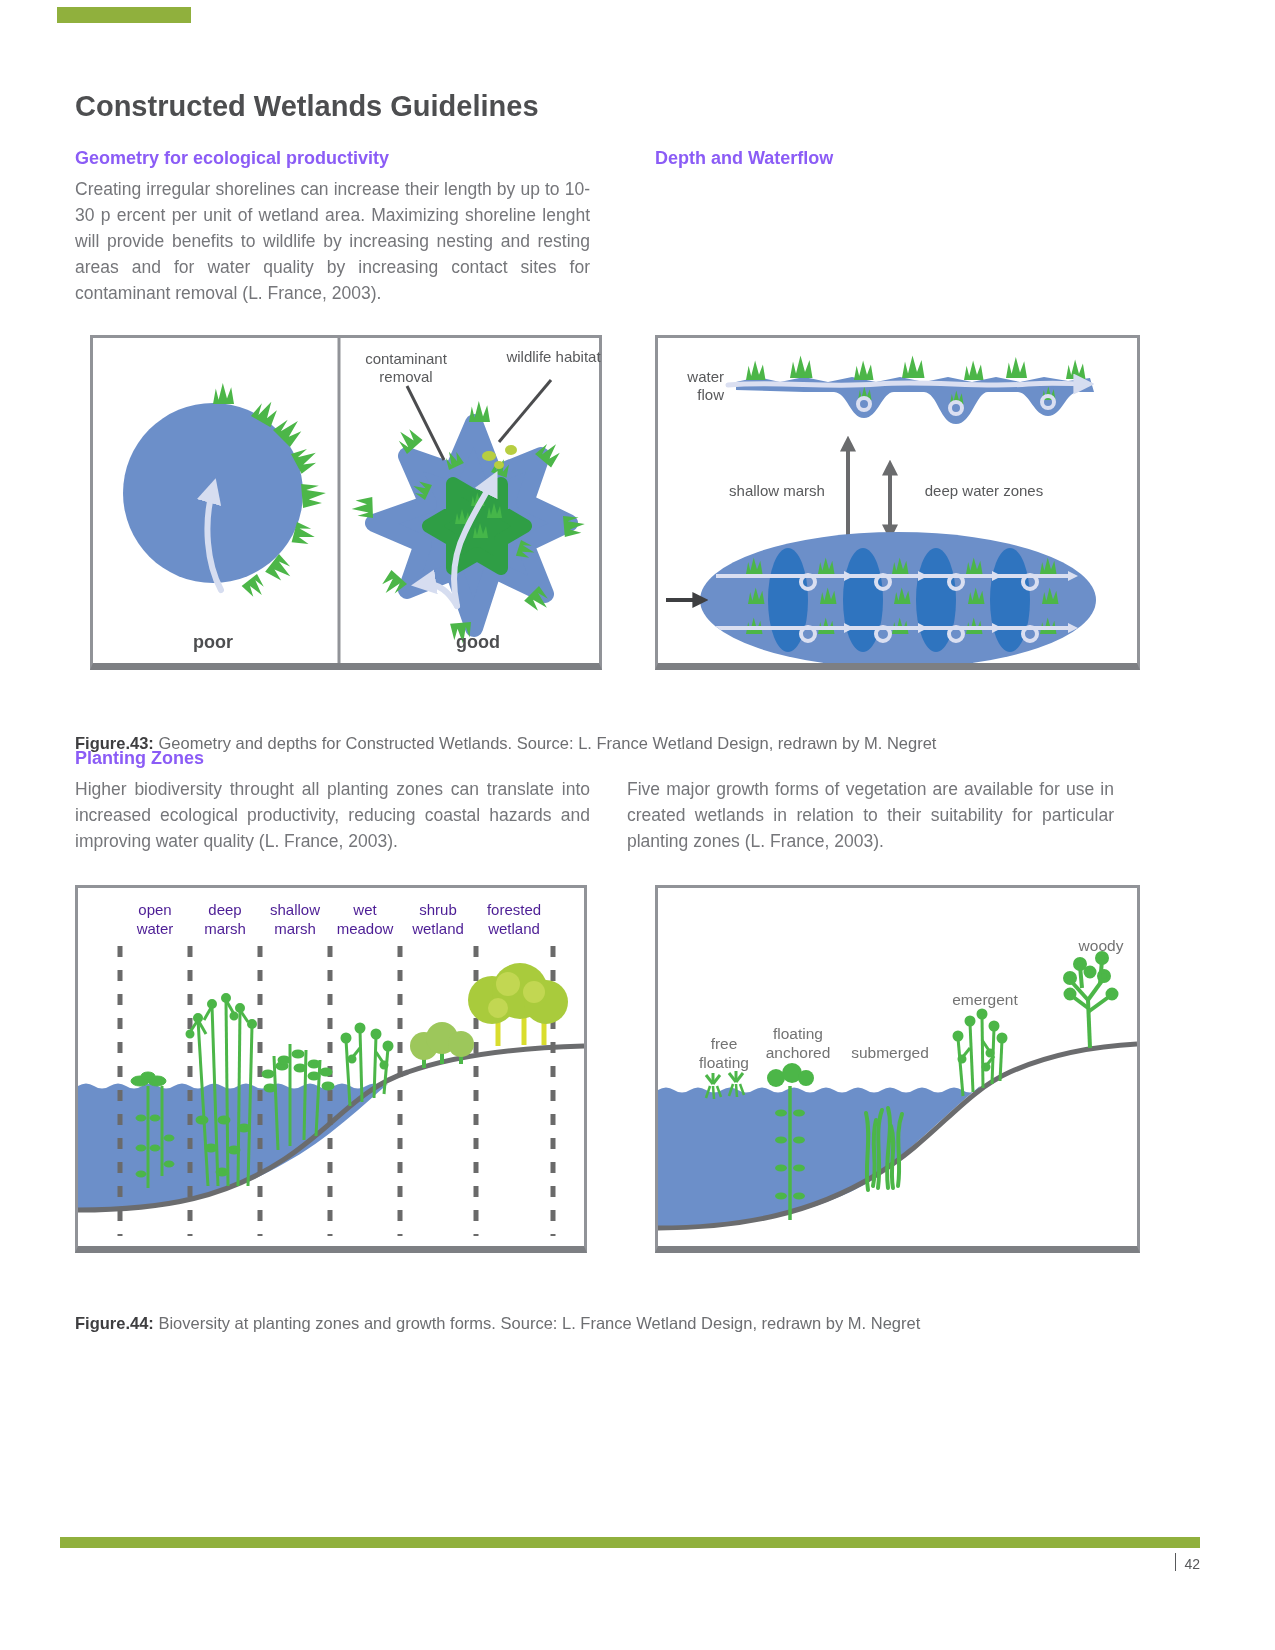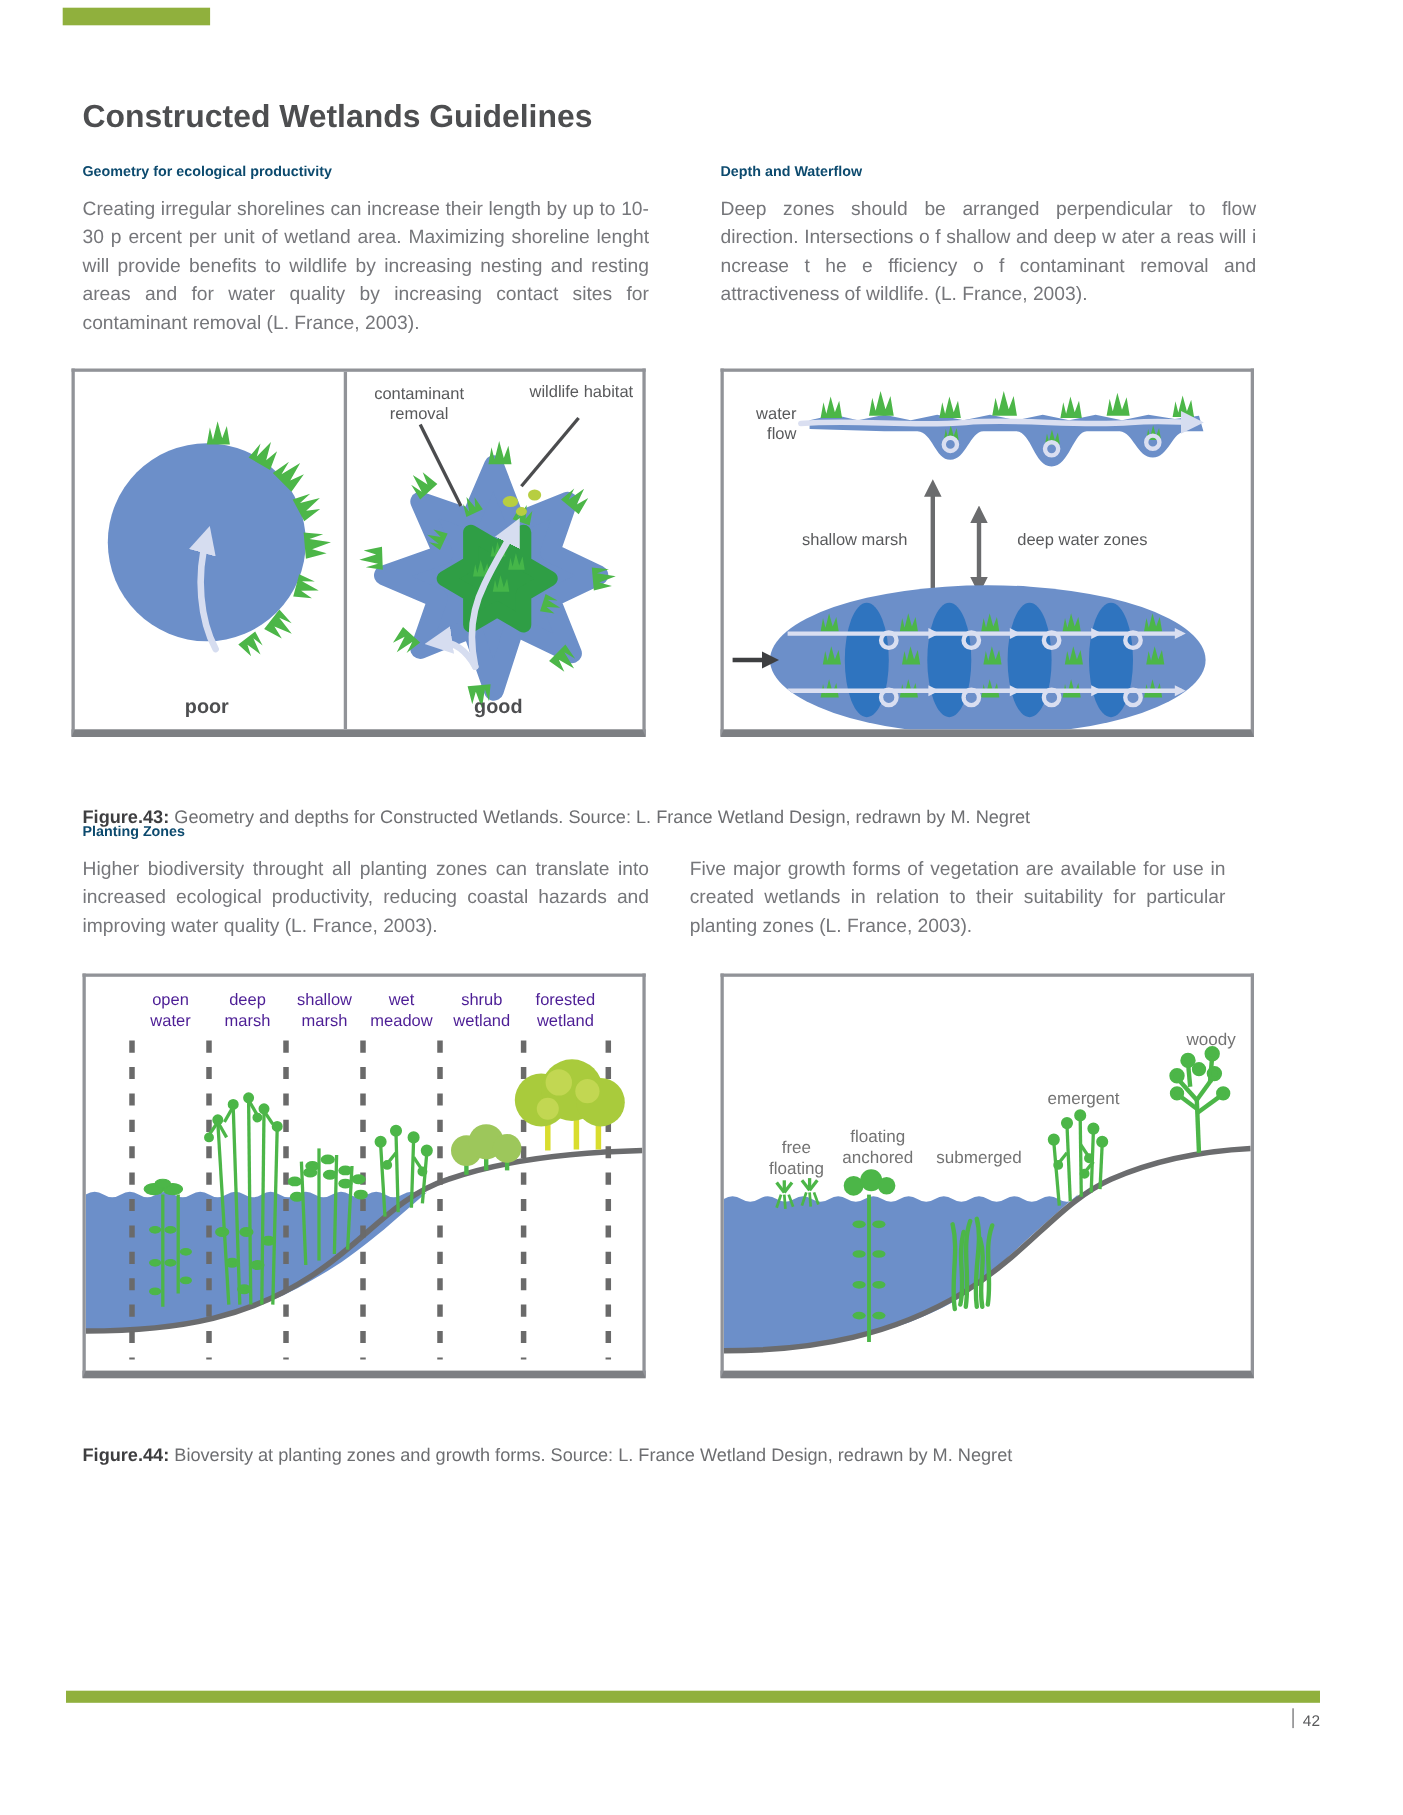"Geometry for ecological productivity" .col-head { color: #0c4a6e -> #8b5cf6; font-size: 13px -> 18px }
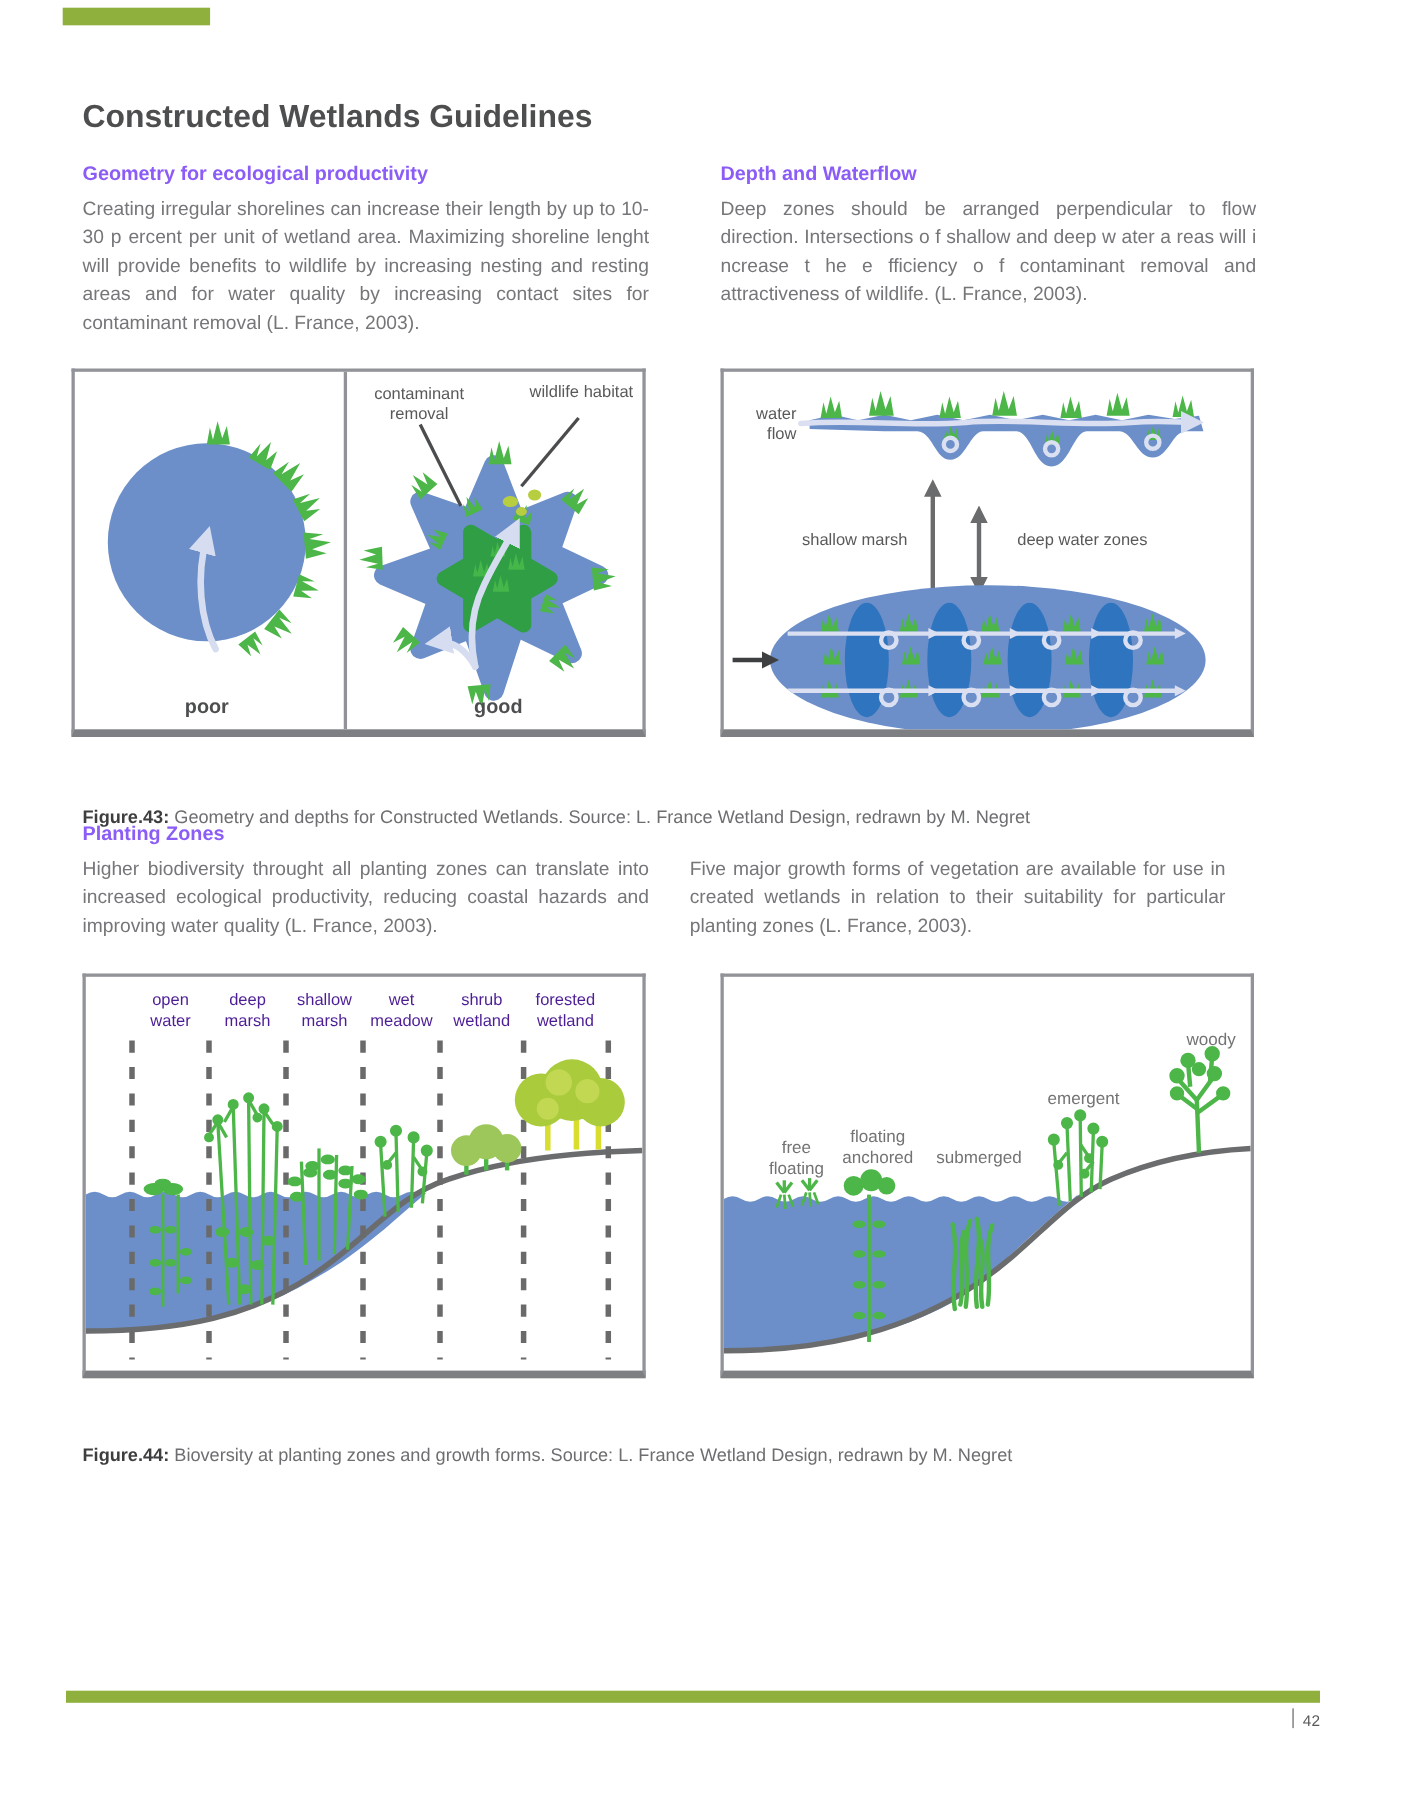"Deep zones should be arranged" div.col-body { html: <div>Deep zones should be arranged perpendicular to flow direction. Intersections o f shallow and deep w ater a reas will i ncrease t he e fficiency o f contaminant removal and attractiveness of wildlife. (L. France, 2003).</div> -> none }
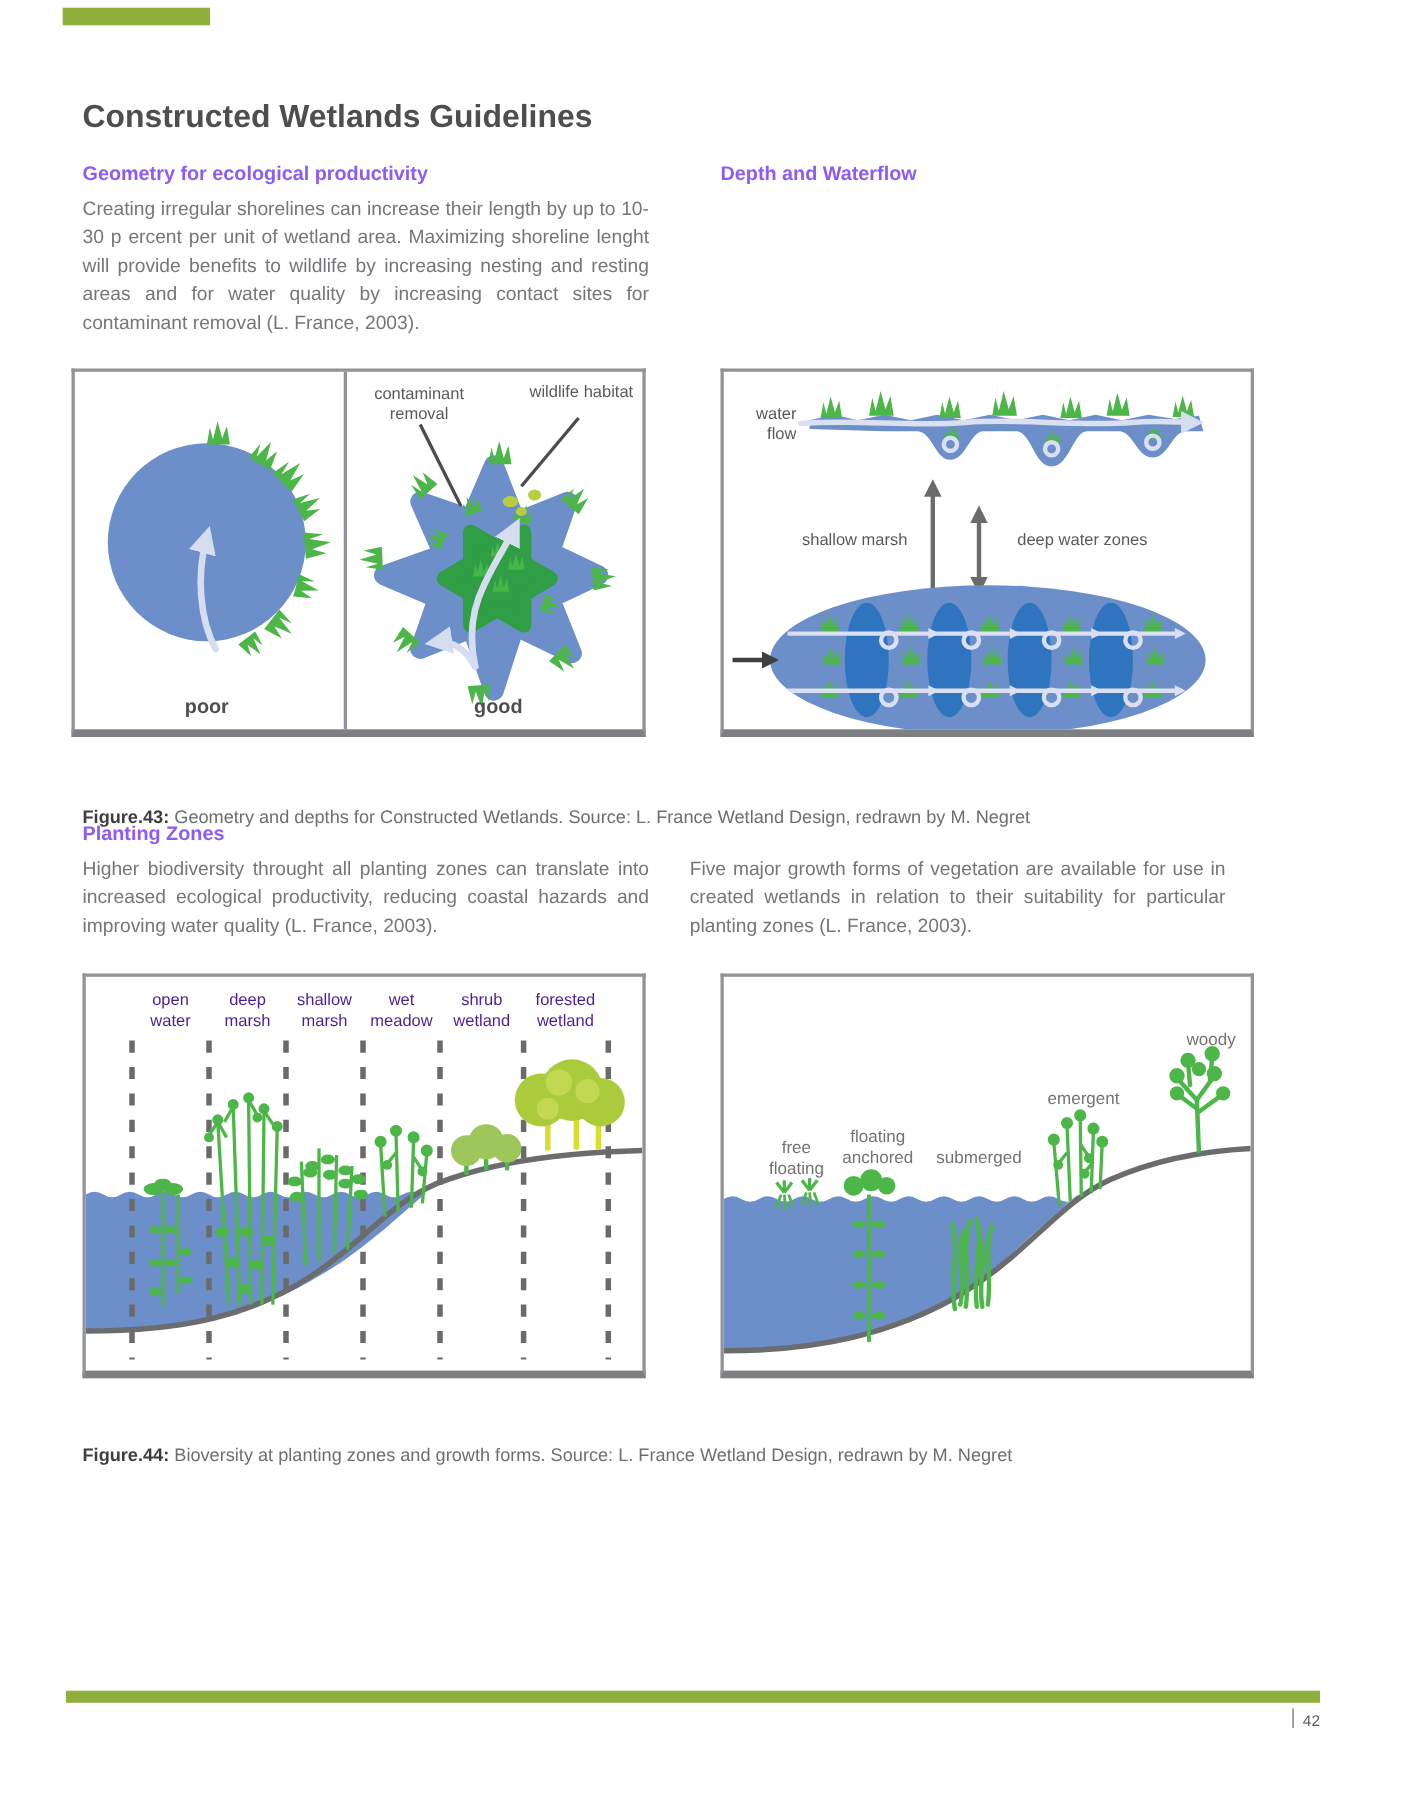"contaminant removal" .fig43a { left: 65px -> 90px; padding-left: 10px -> none }
